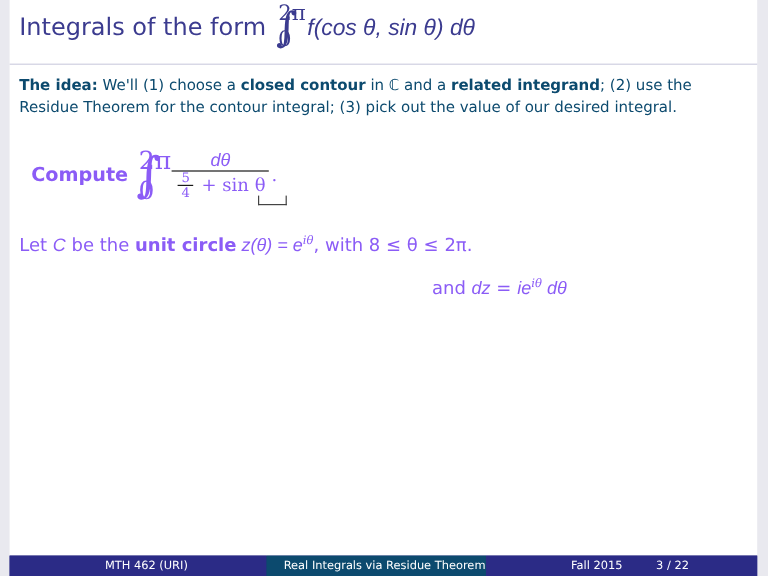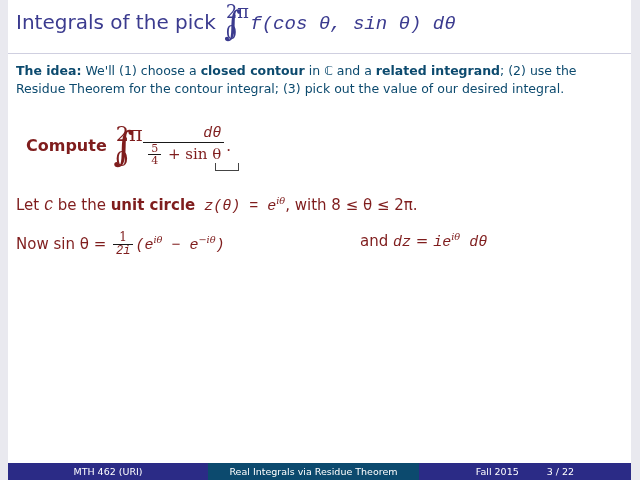"Integrals of the pick" span.txt { text: pick -> form }
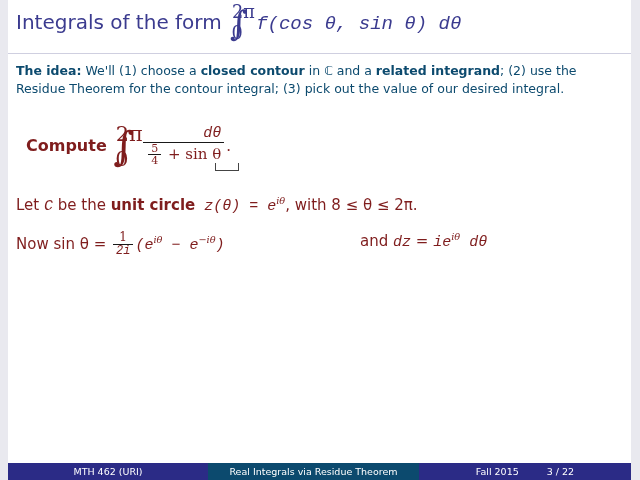"f(cos θ, sin θ) dθ" .mi { font-family: Liberation Mono, monospace -> Liberation Sans, sans-serif; text-align: right -> none }
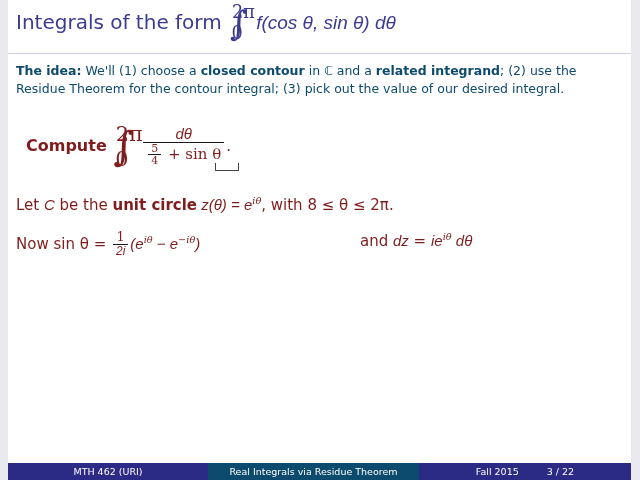"Compute" .body-line { color: #7f1d1d -> #8b5cf6 }
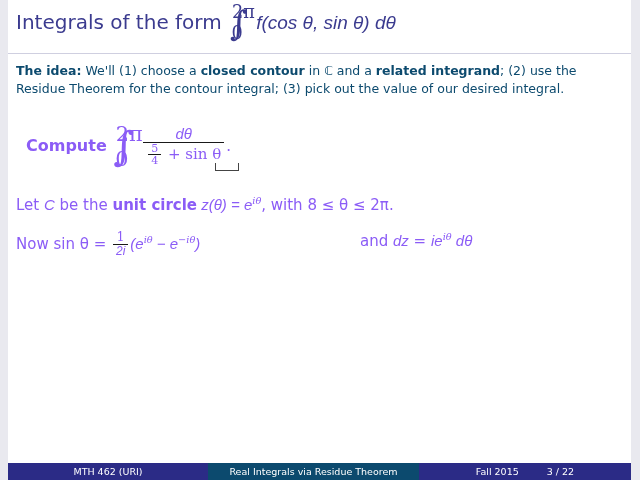"Now sin θ =" div.body-line { html: <div> <span>Now sin θ = </span> <span> <span>1</span> <span>2i</span> </span><span>(e</span><span>iθ</span><span> − e</span><span>−iθ</span><span>)</span> </div> -> none }
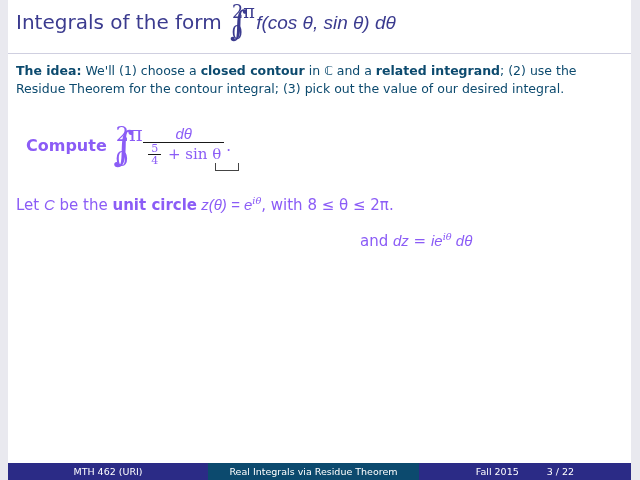"MTH 462 (URI)" .footer .seg { padding-left: none -> 14px }
